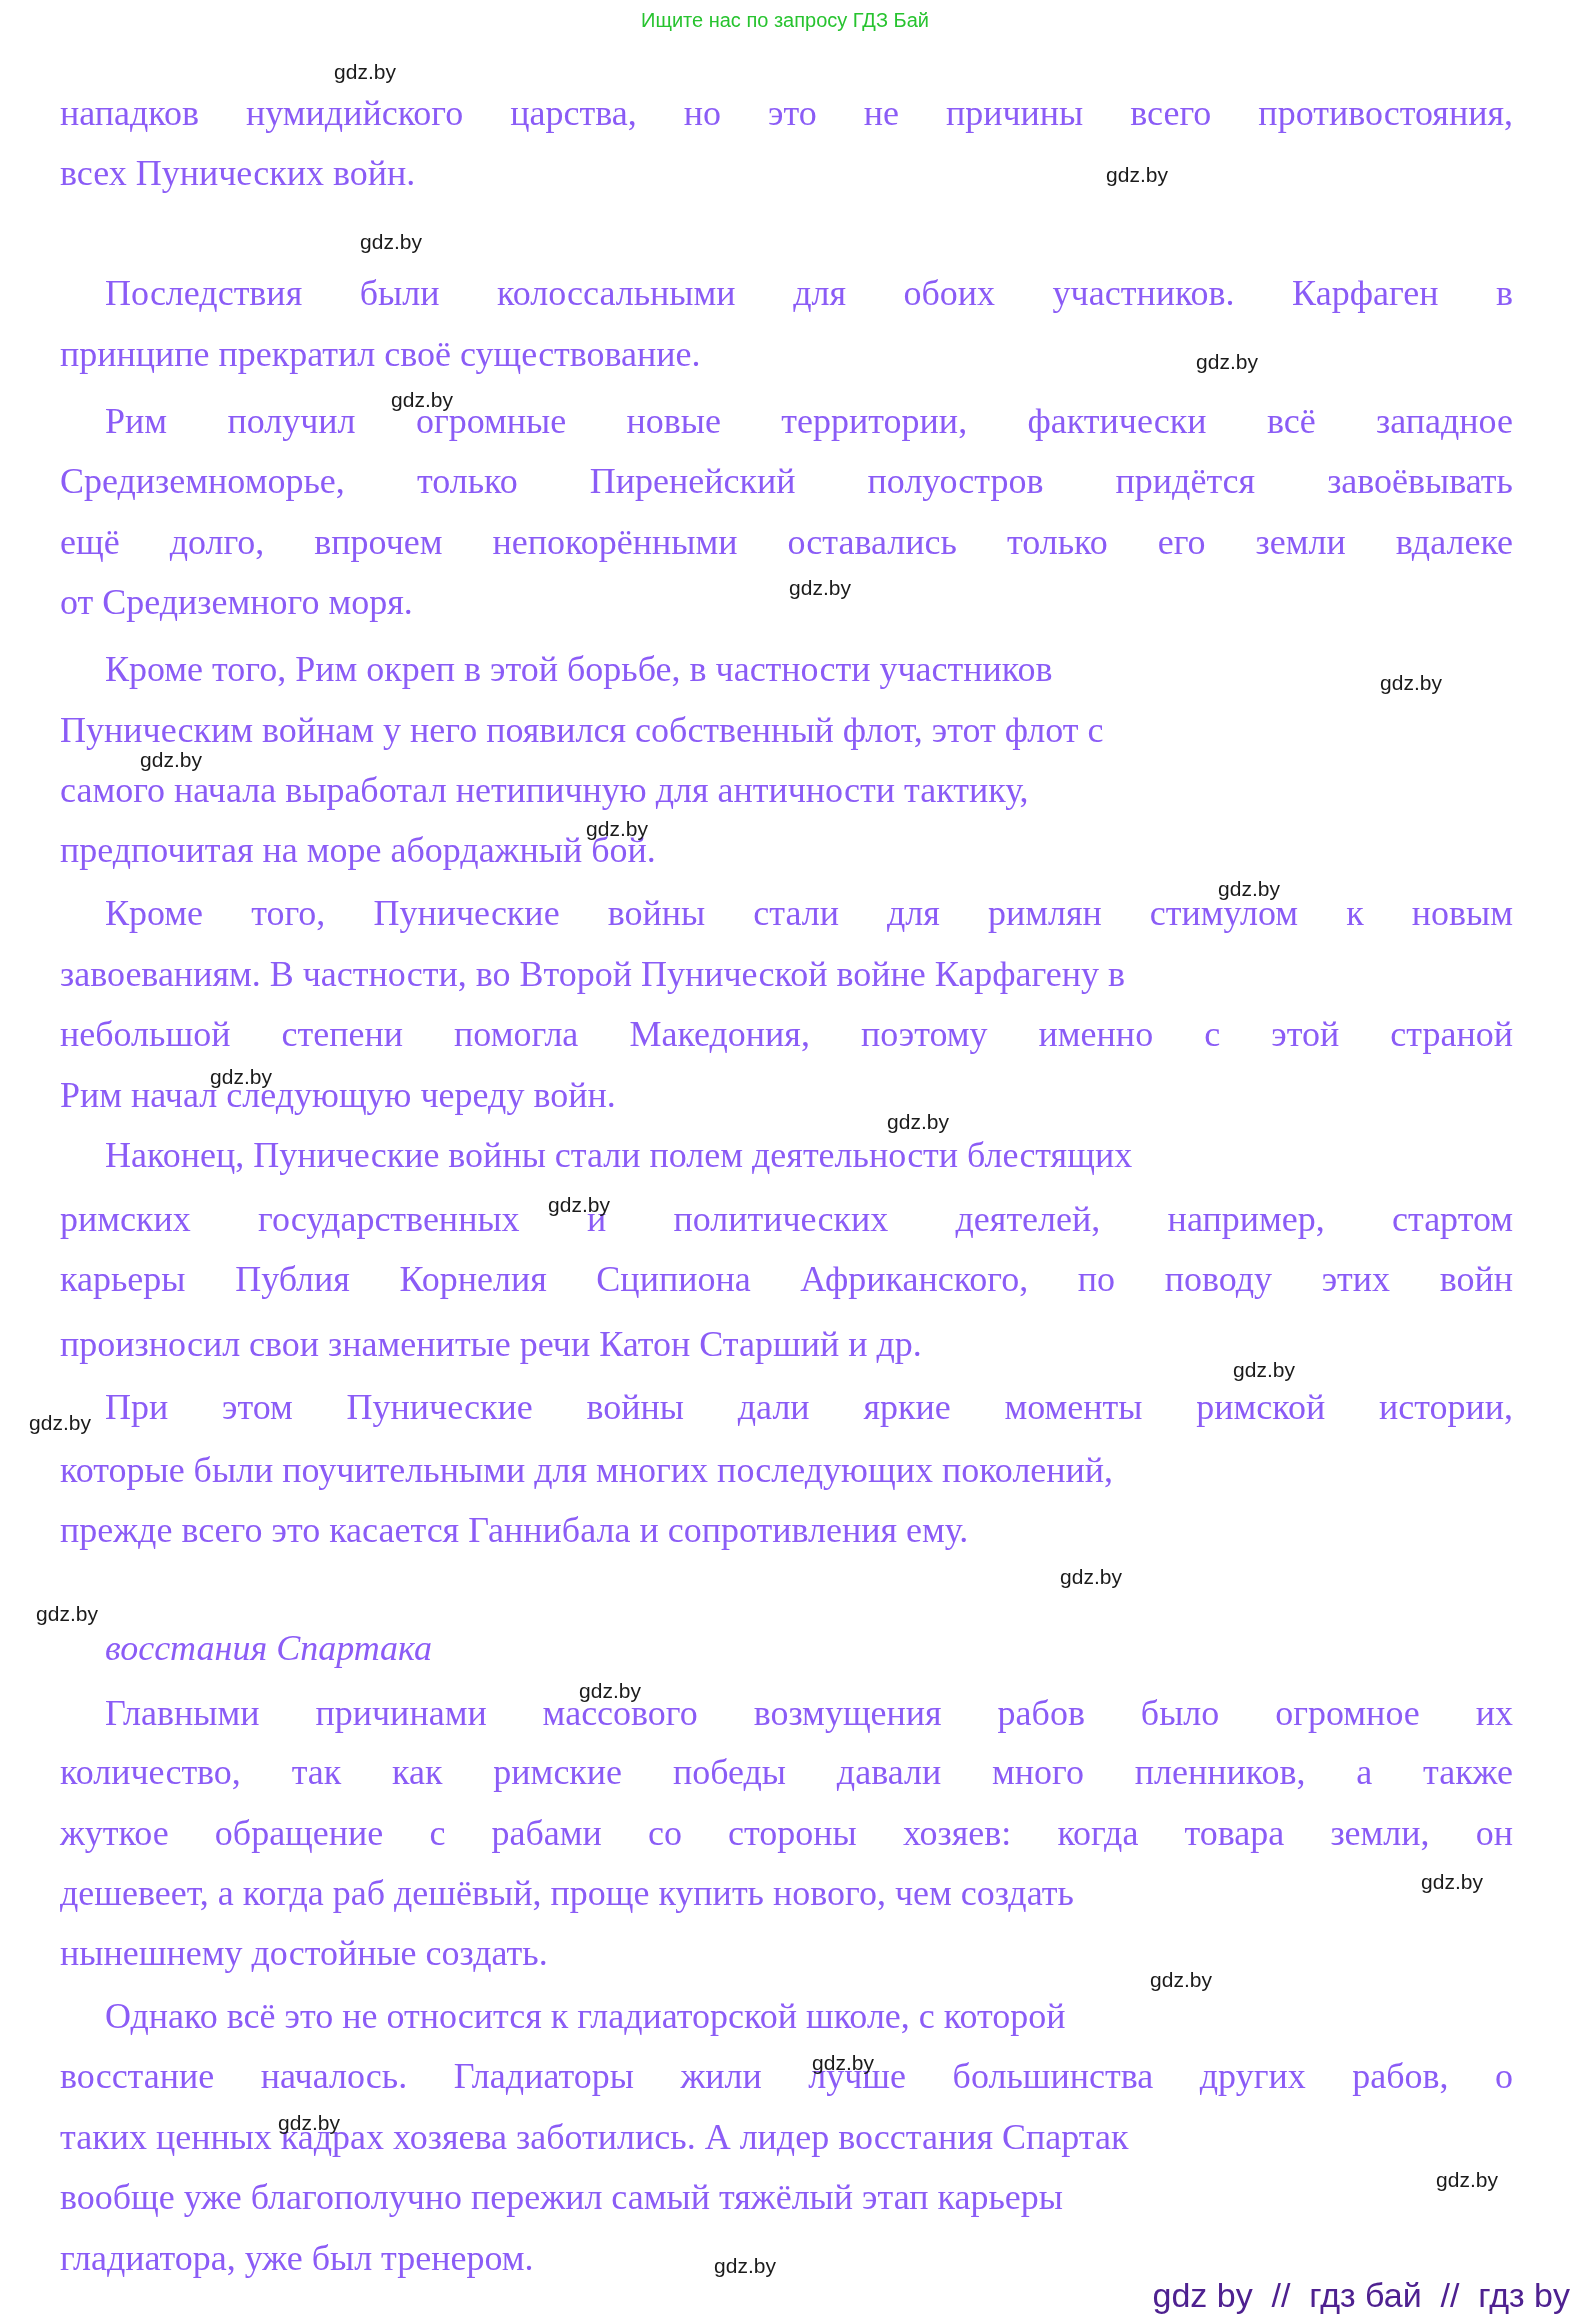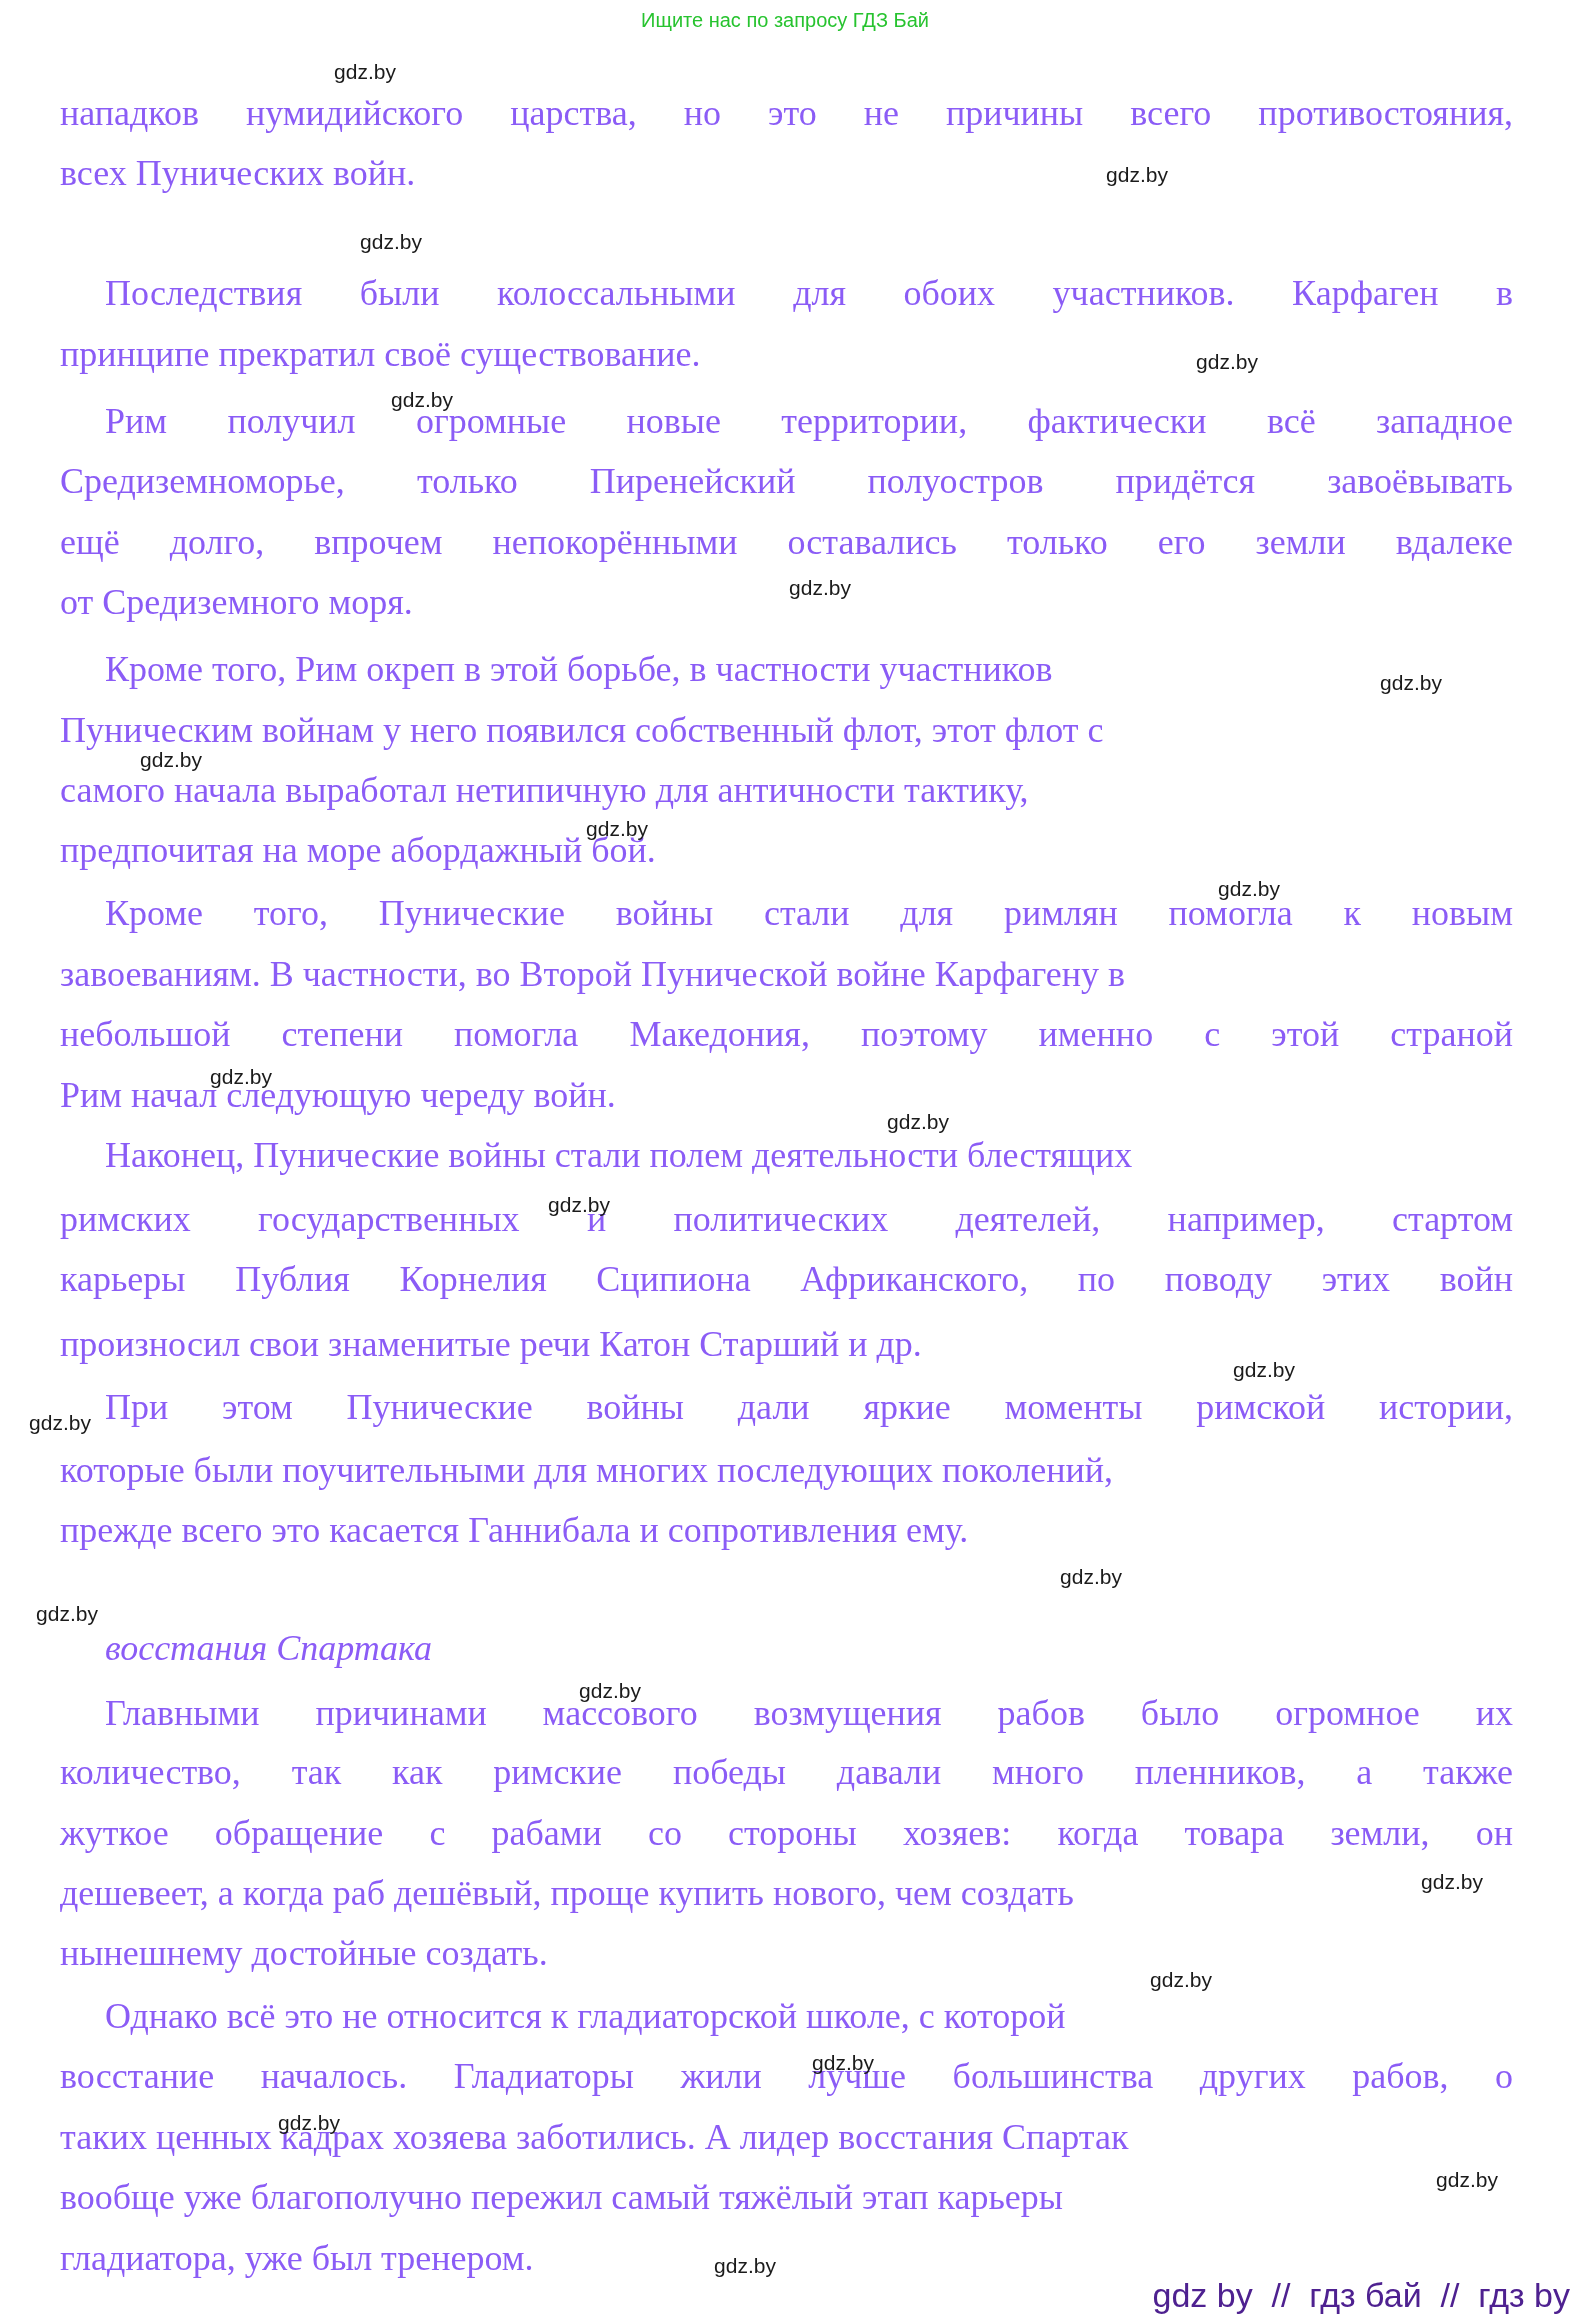"Кроме того, Пунические войны стали" div.line { text: помогла -> стимулом }
